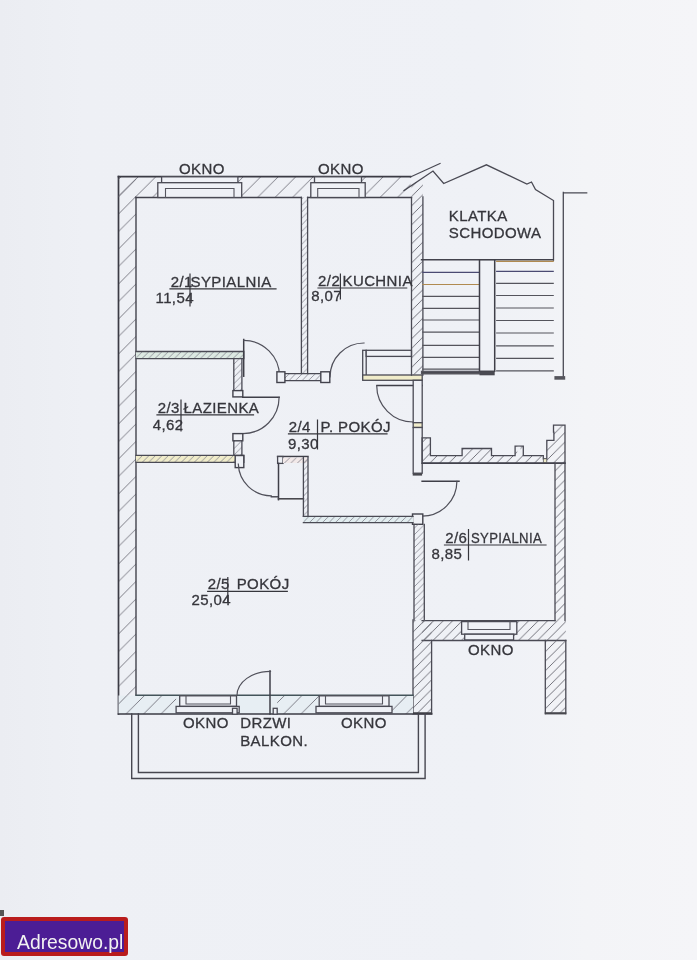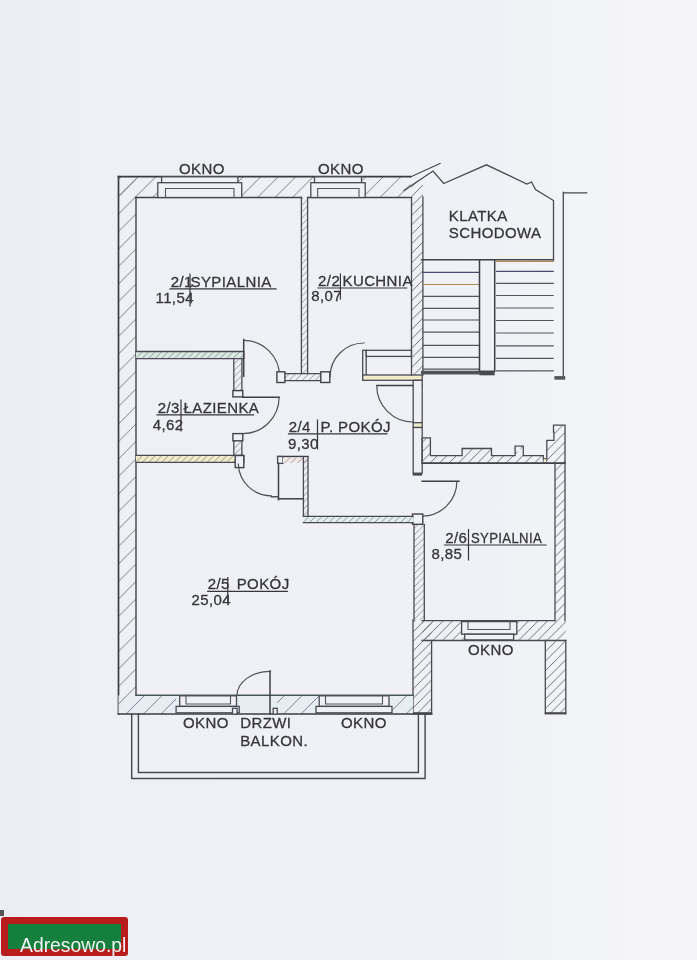"Adresowo.pl" div { background: #15803d -> #4c1d95; border: 7px solid #b91c1c -> 4px solid #b91c1c }
